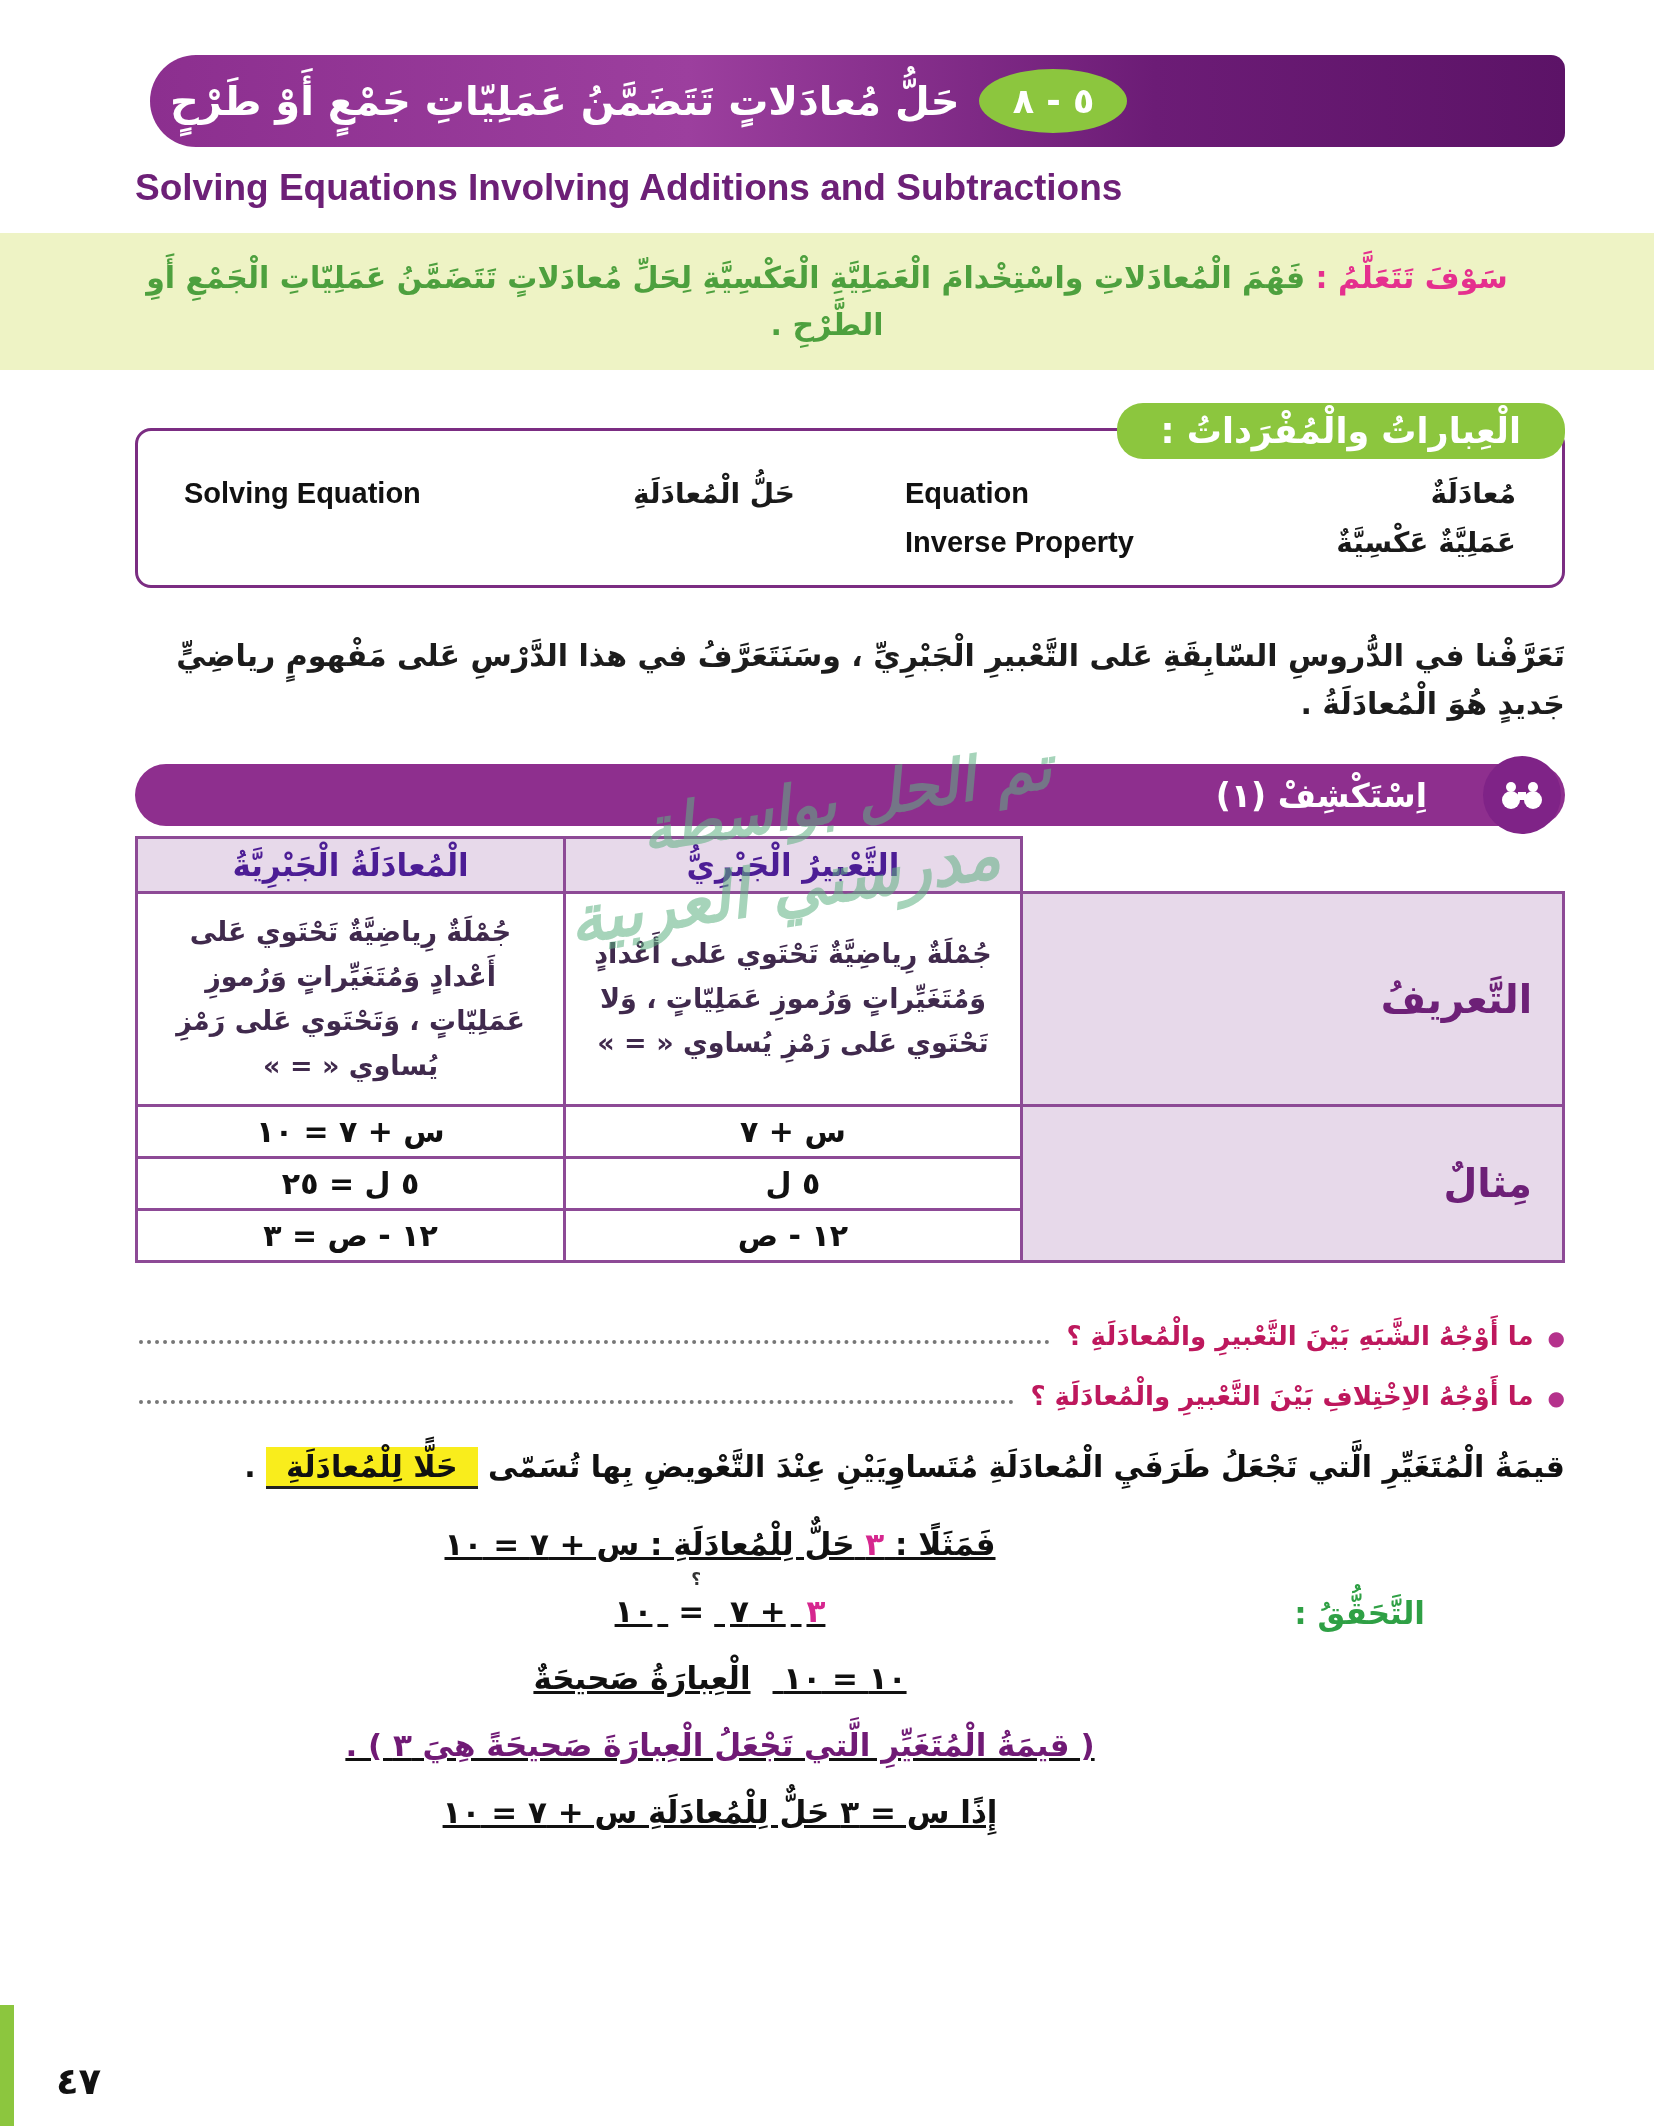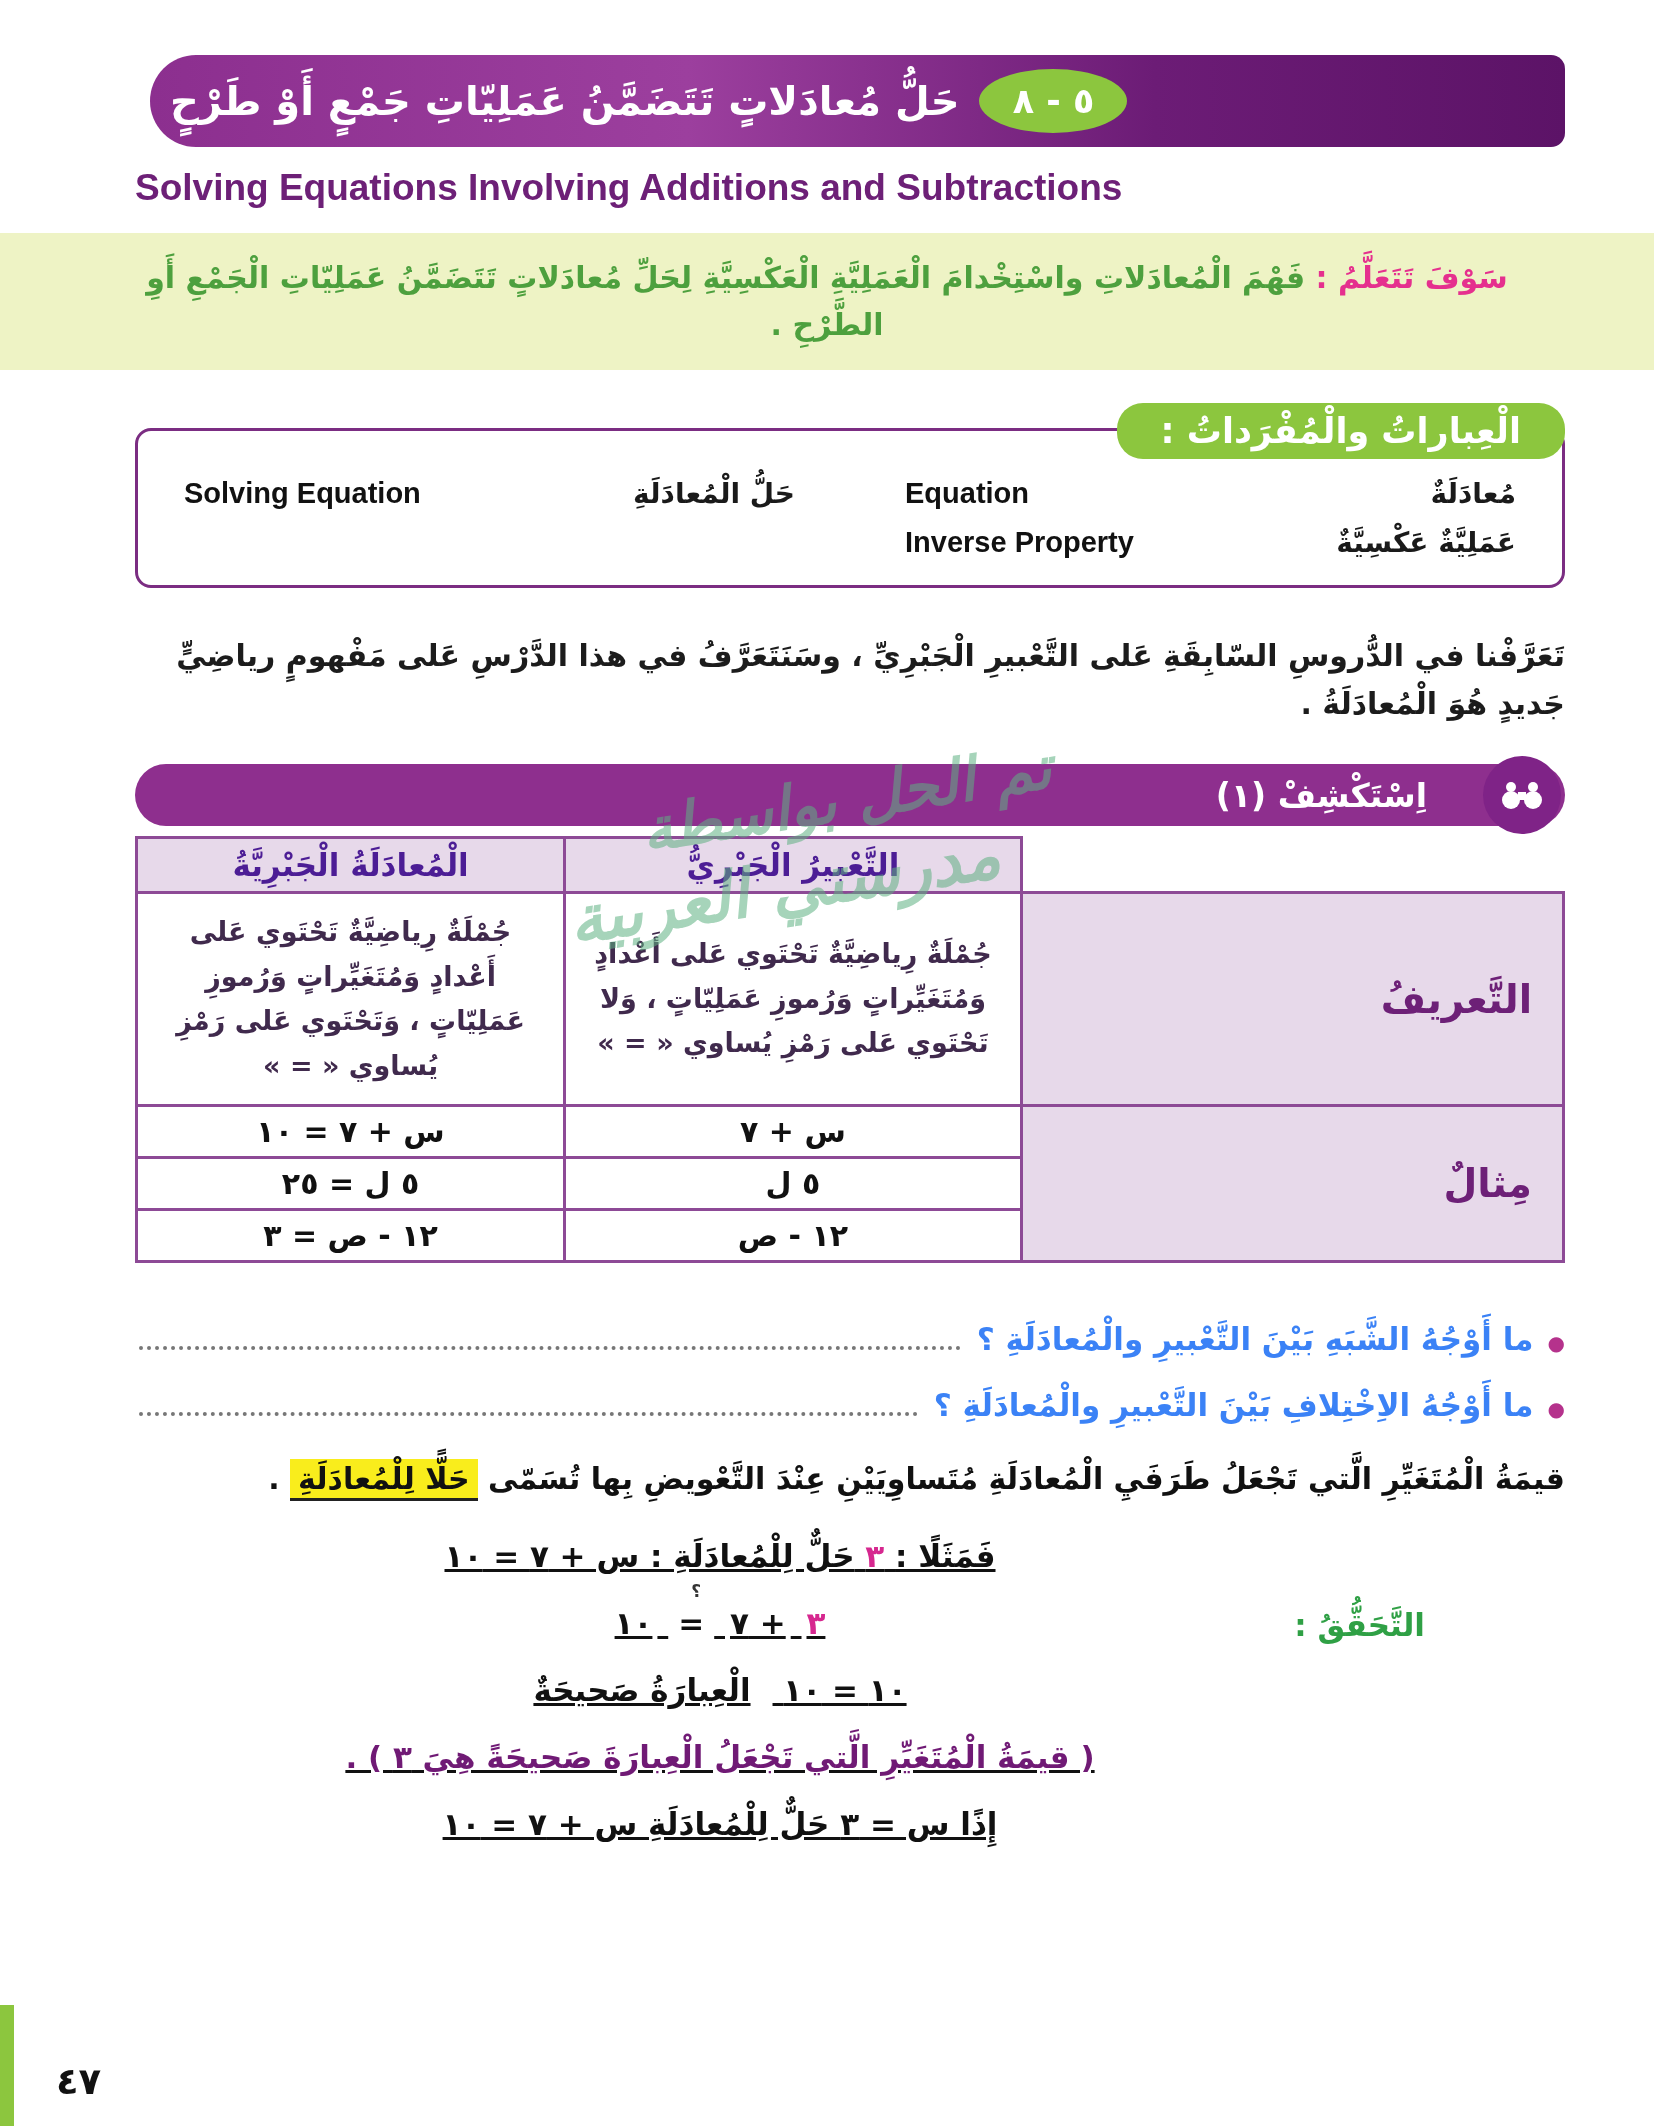"ما أَوْجُهُ الشَّبَهِ بَيْنَ التَّعْبيرِ" .q-text { color: #3b82f6 -> #be185d; font-size: 31px -> 26px }
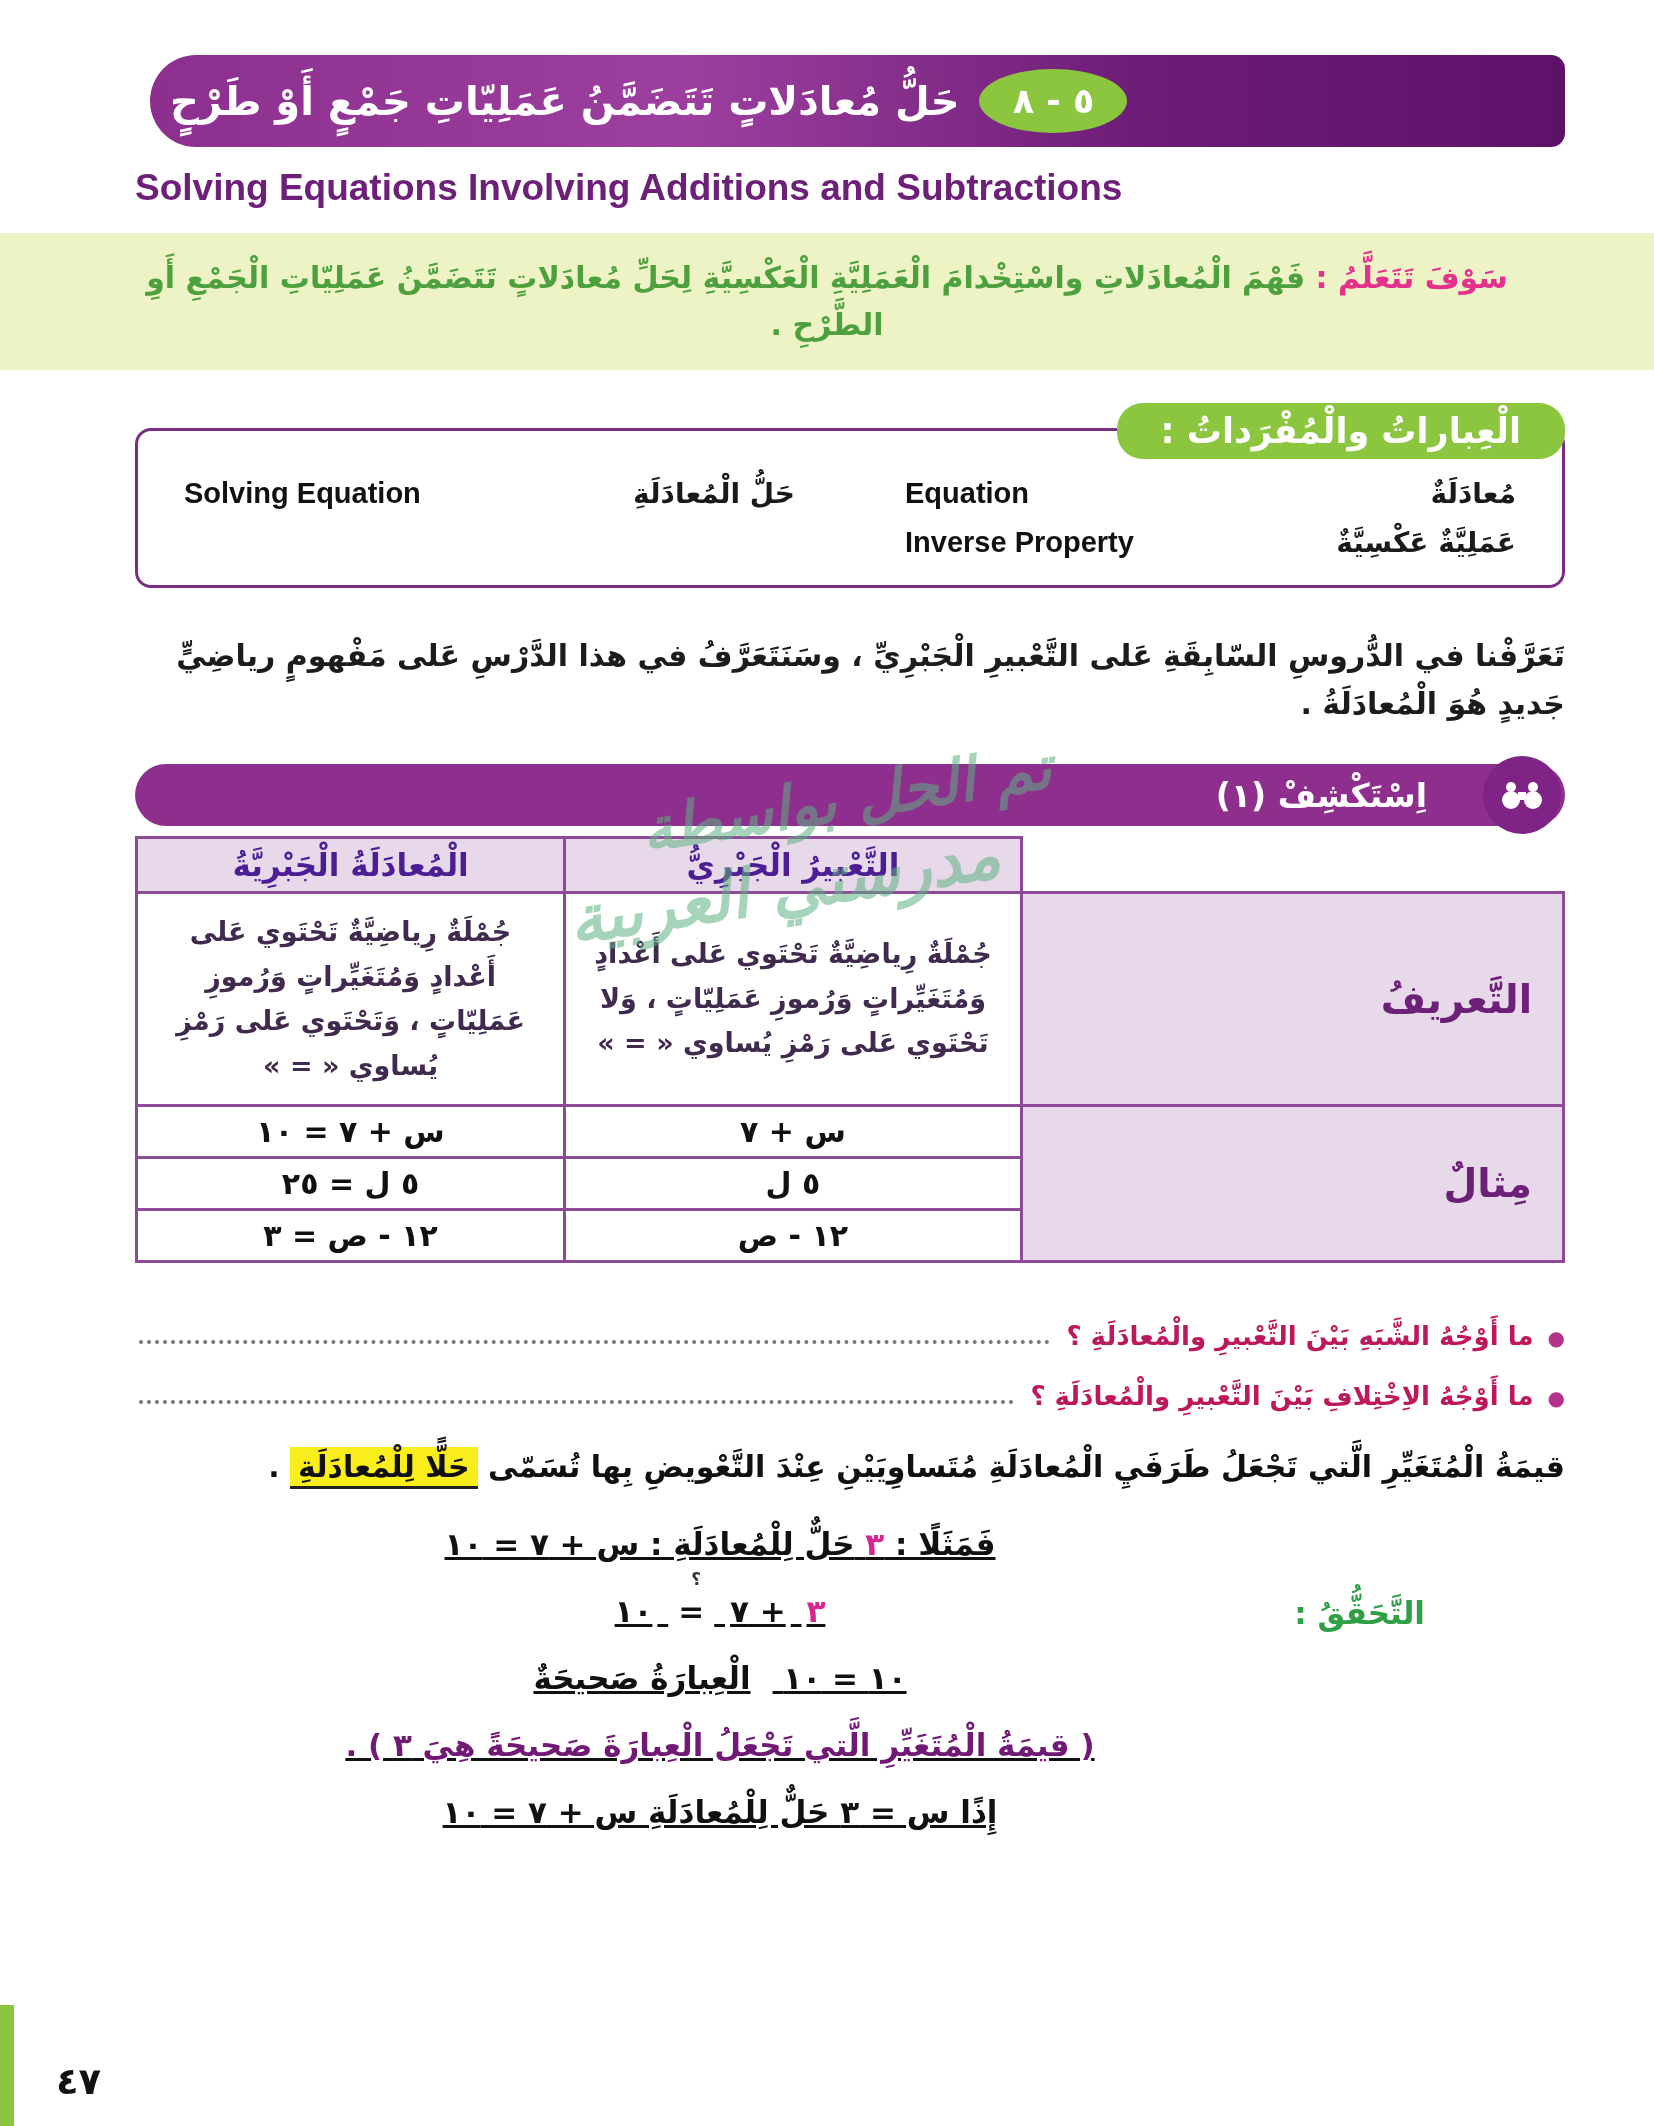"حَلًّا لِلْمُعادَلَةِ" .hl { padding: 2px 8px -> 2px 20px }
